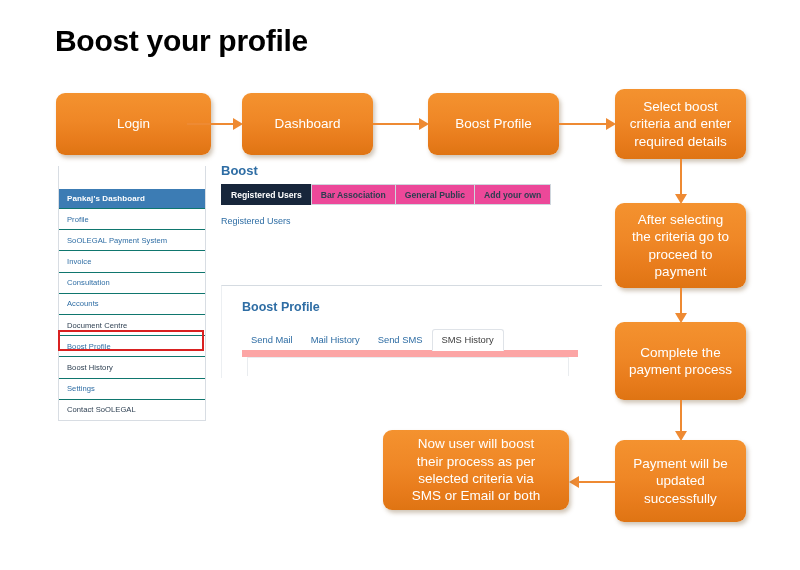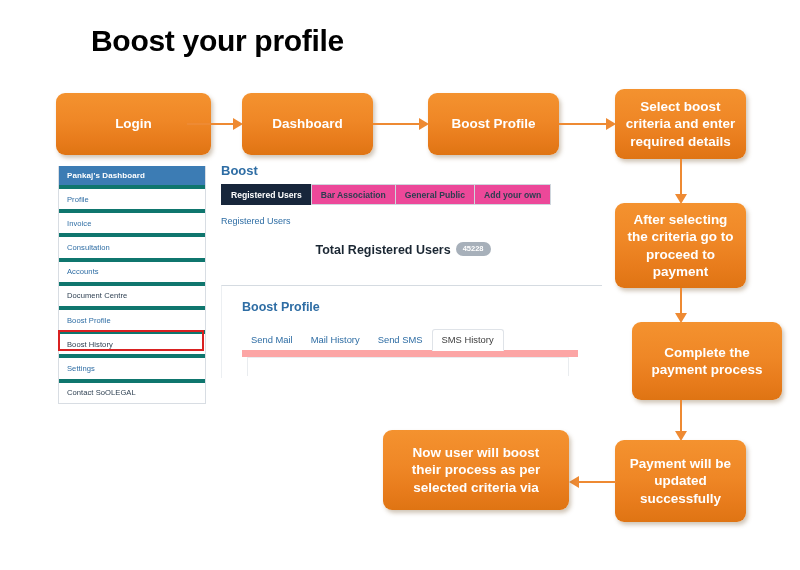"Boost your profile" #page-title { margin-left: 36px -> none }
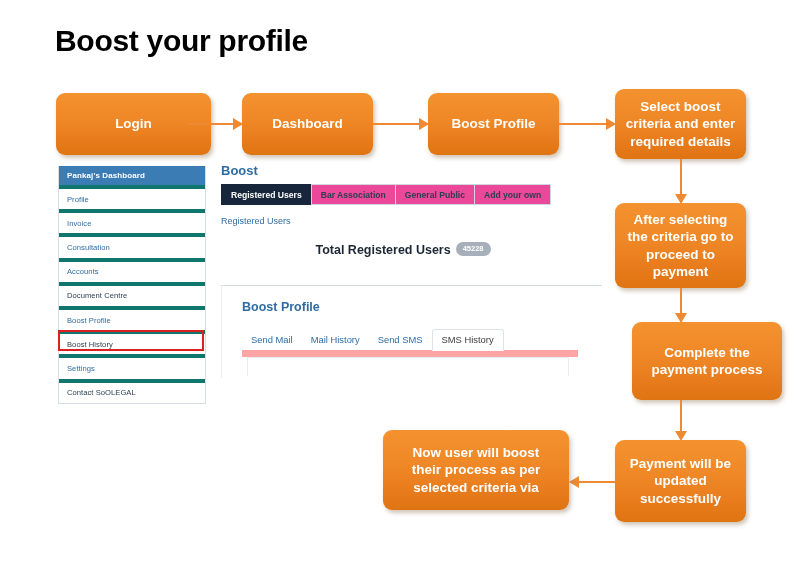"Select boost" .flow-box { font-weight: bold -> none }
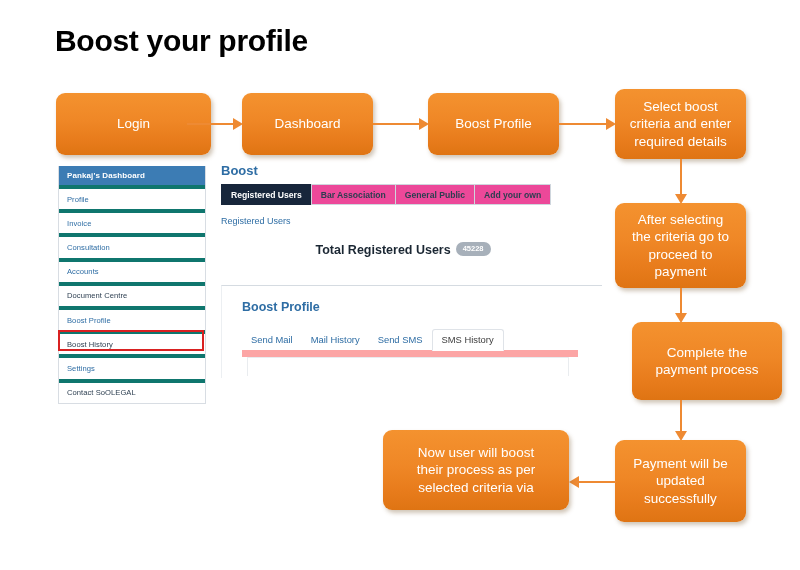"Pankaj's Dashboard" #sidebar-header { margin-top: none -> 23px }
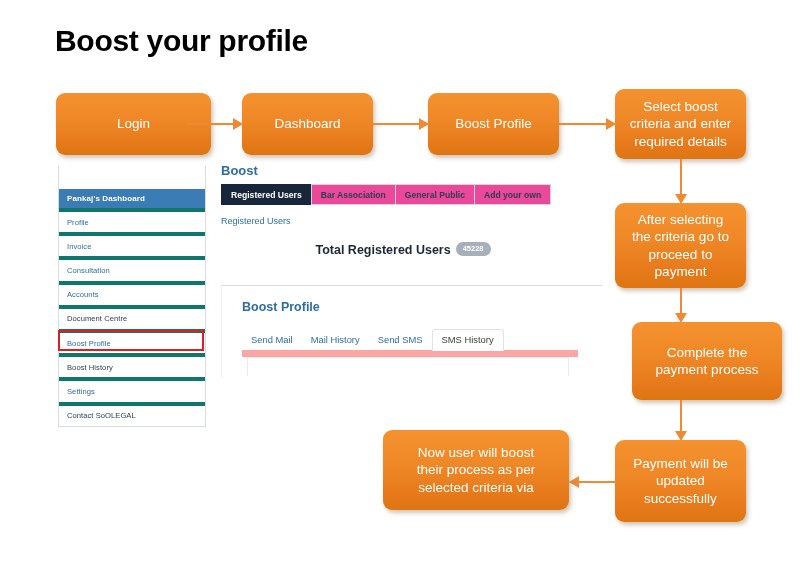"Profile" .side-item { border-top: 4px solid #0f766e -> 1px solid #0f766e }
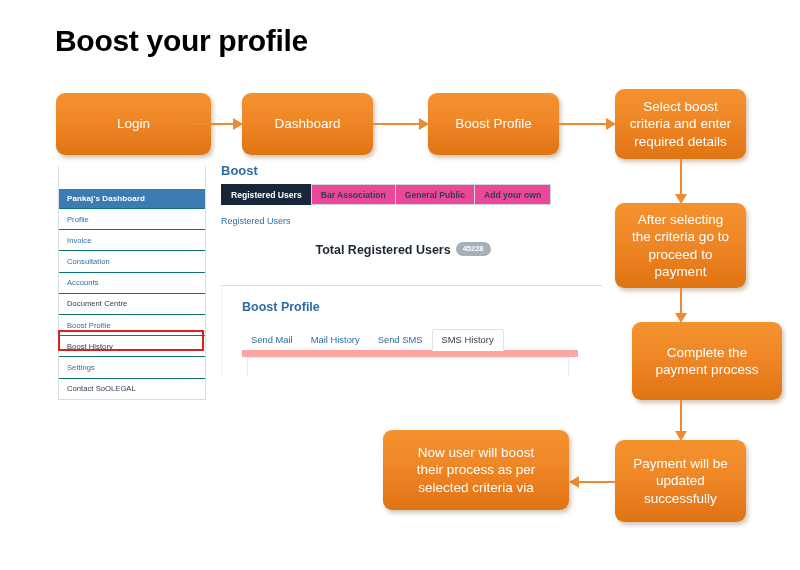"SoOLEGAL Payment System" div.side-item { html: none -> <div>SoOLEGAL Payment System</div> }
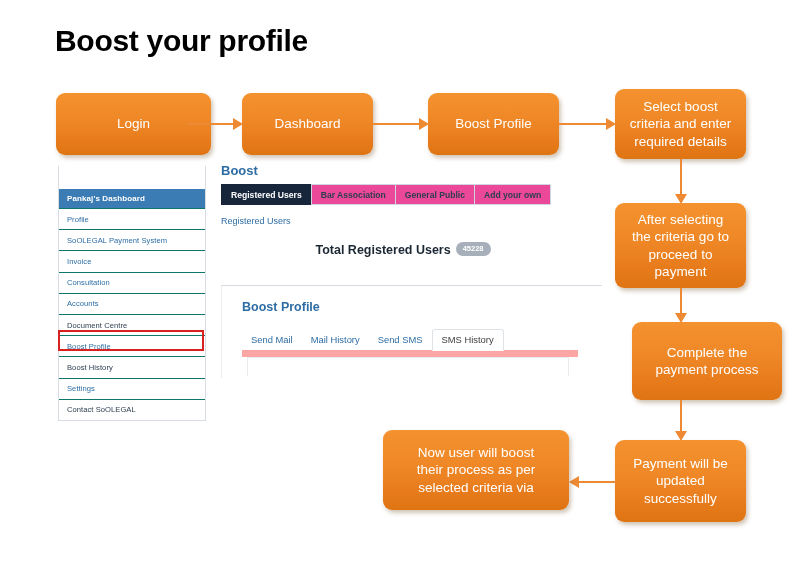"Total Registered Users 45228" div { html: <div> <span>Total Registered Users</span><span>45228</span> </div> -> none }
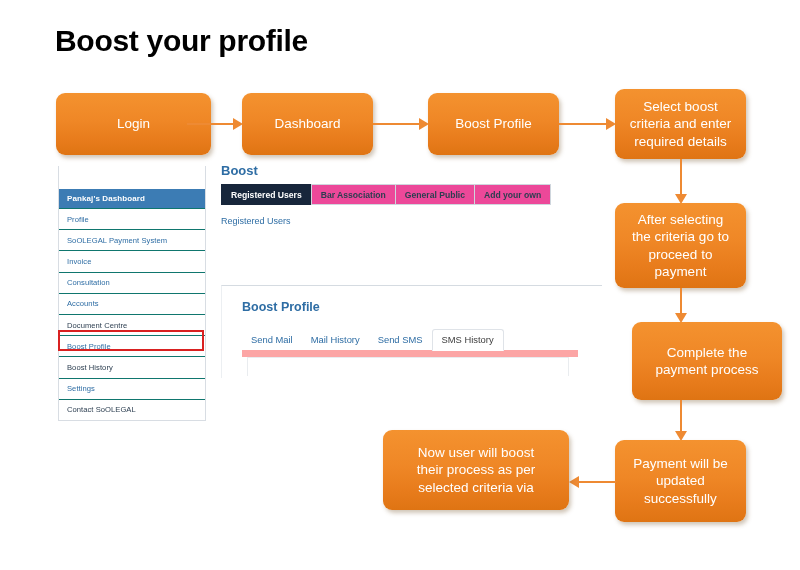"Complete the" #box-complete { left: 632px -> 615px; width: 150px -> 131px }
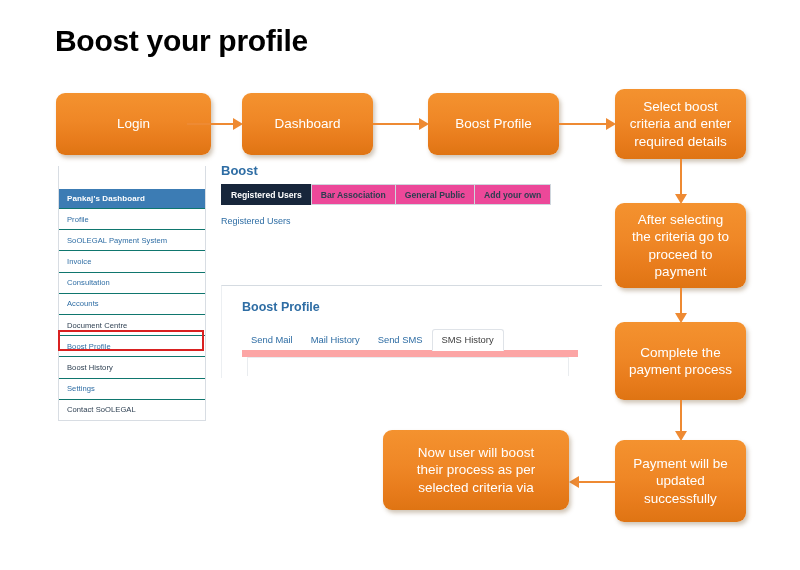"SMS or Email or both" span { html: none -> <span>SMS or Email or both</span> }
